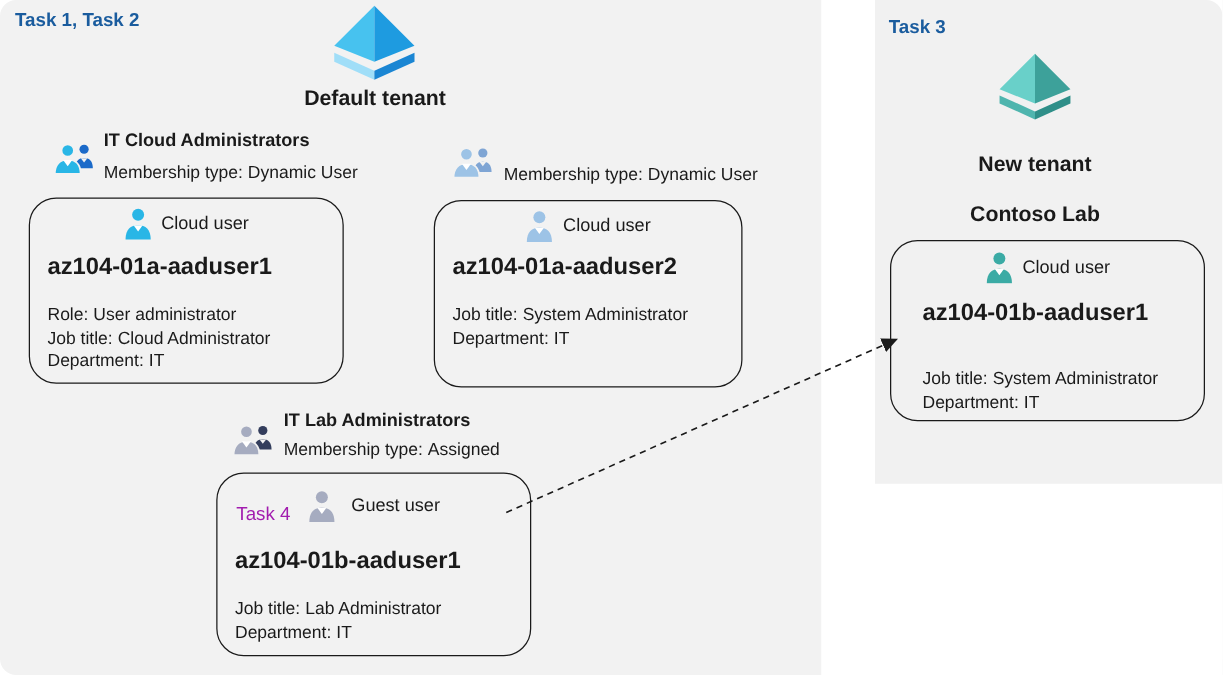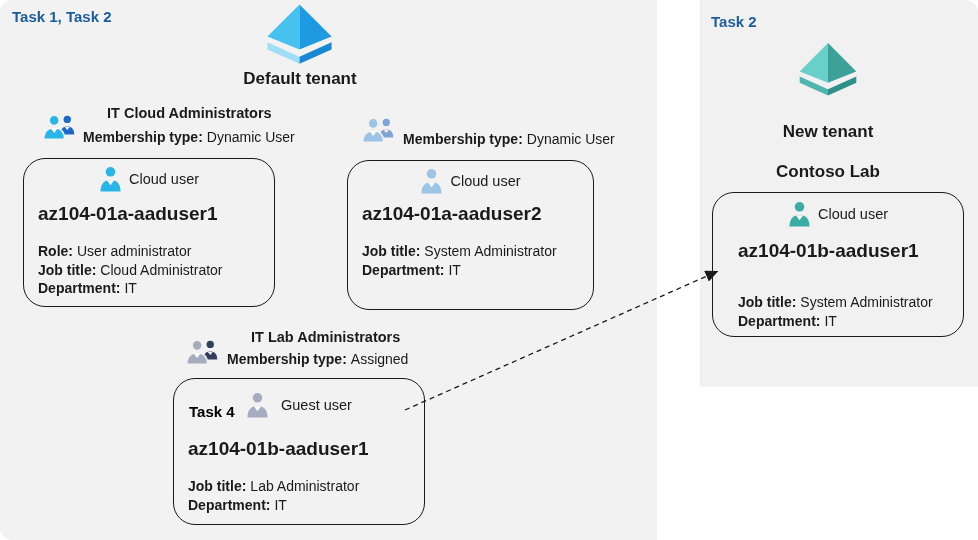"Task 2" div.task-label { text: 2 -> 3 }
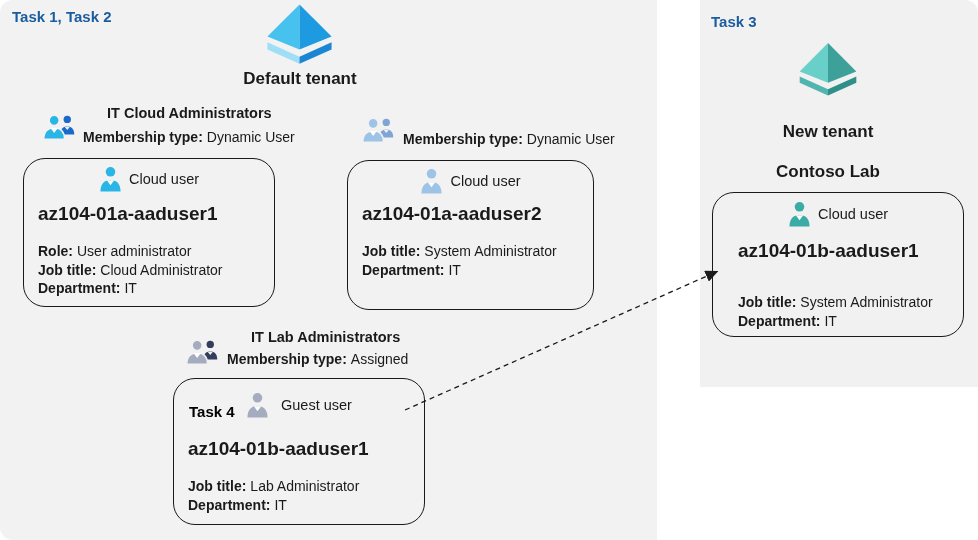"IT Cloud Administrators" .group-title { margin-left: 24px -> none }
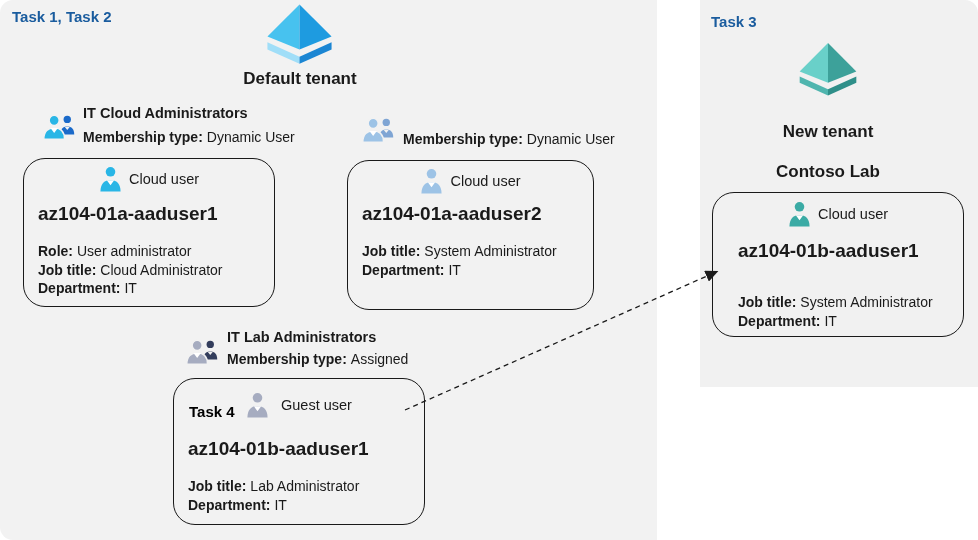"Membership type:" .lbl { font-weight: bold -> normal }
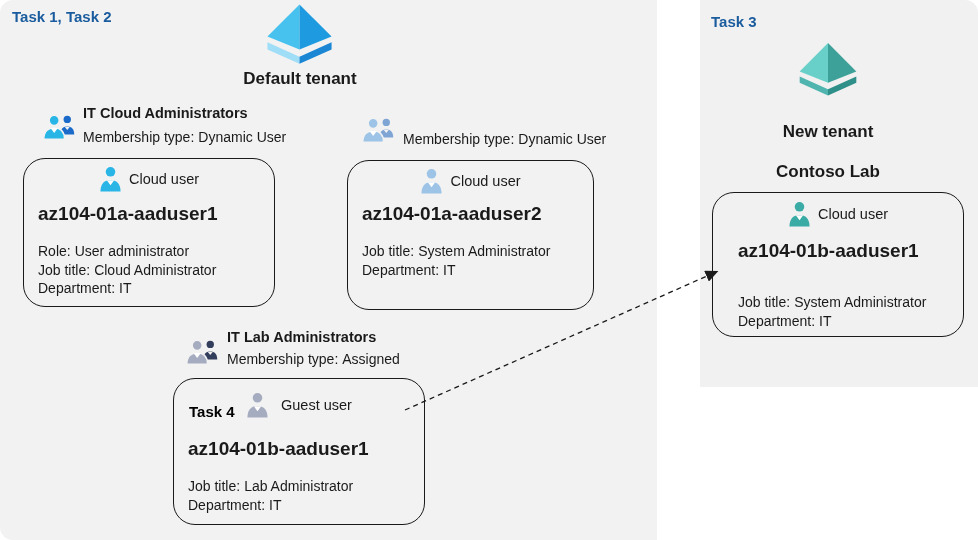"Task 4" .task4-label { color: #000000 -> #a21caf; font-weight: bold -> normal }
